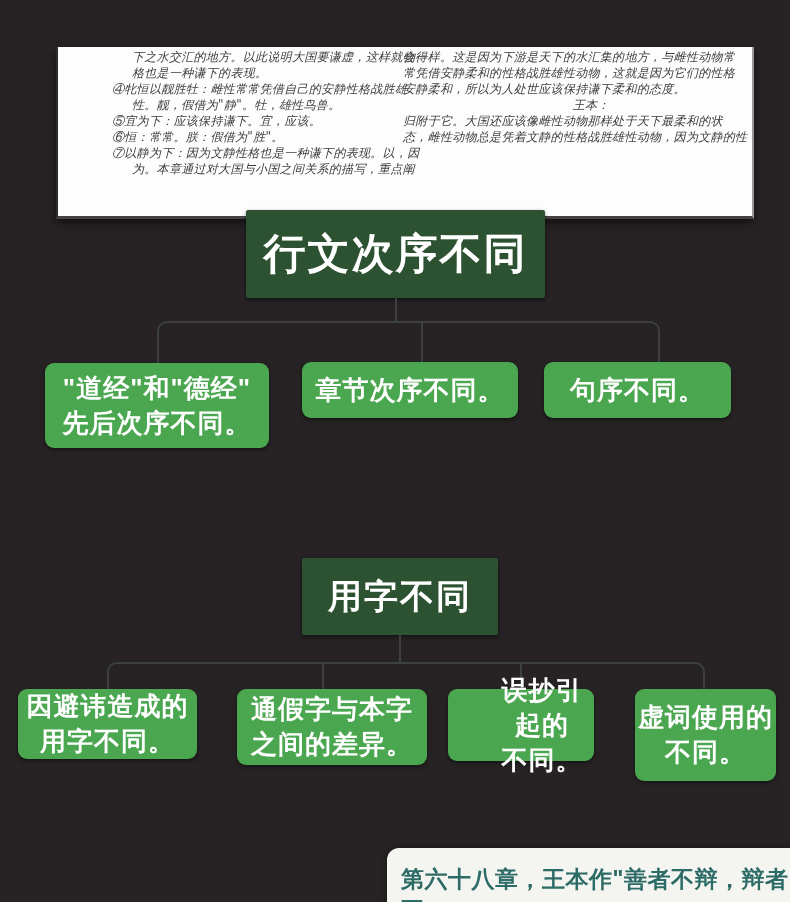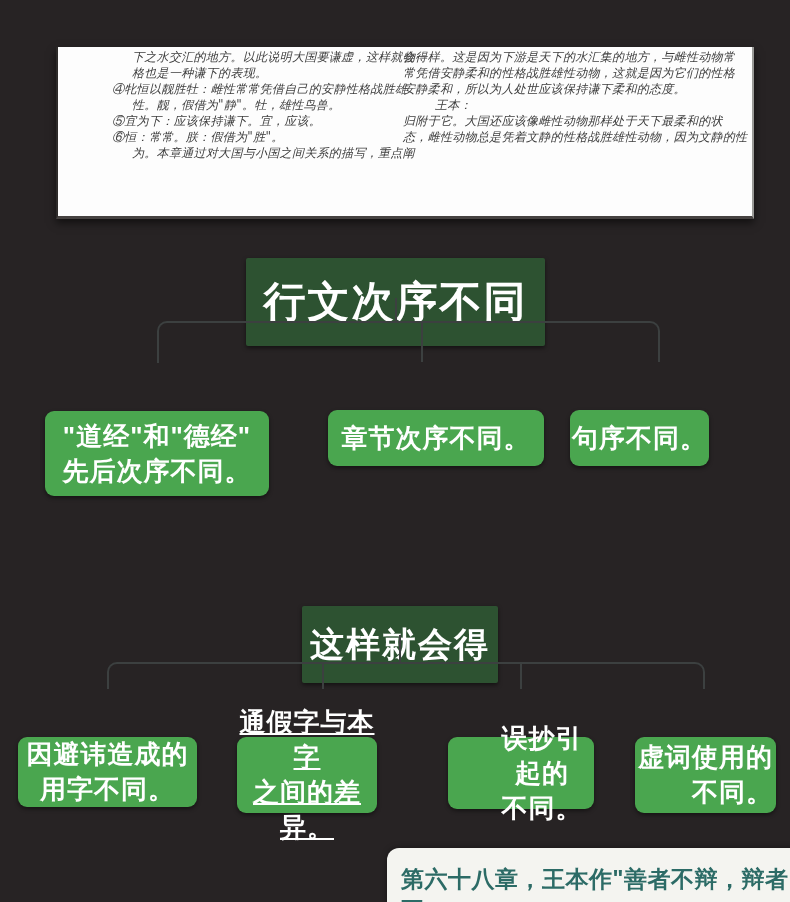"王本：" .doc-col .ind2 { text-align: none -> center }
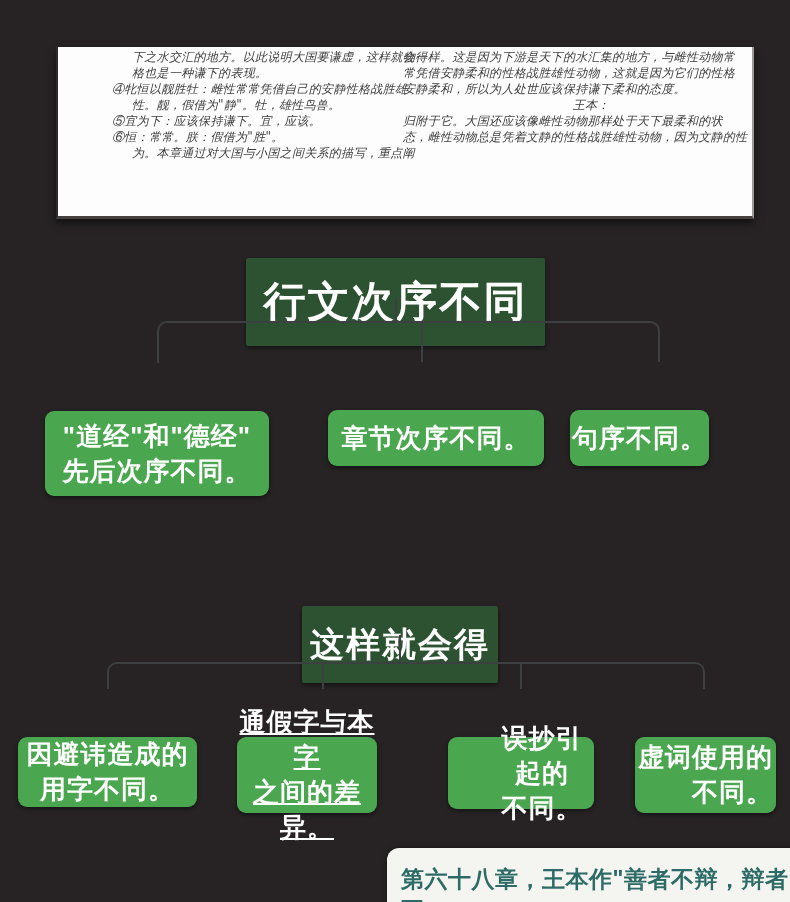"⑦以静为下：因为文静性格也是一种谦下的表现。以，因" div.ln { html: none -> <div>⑦以静为下：因为文静性格也是一种谦下的表现。以，因</div> }
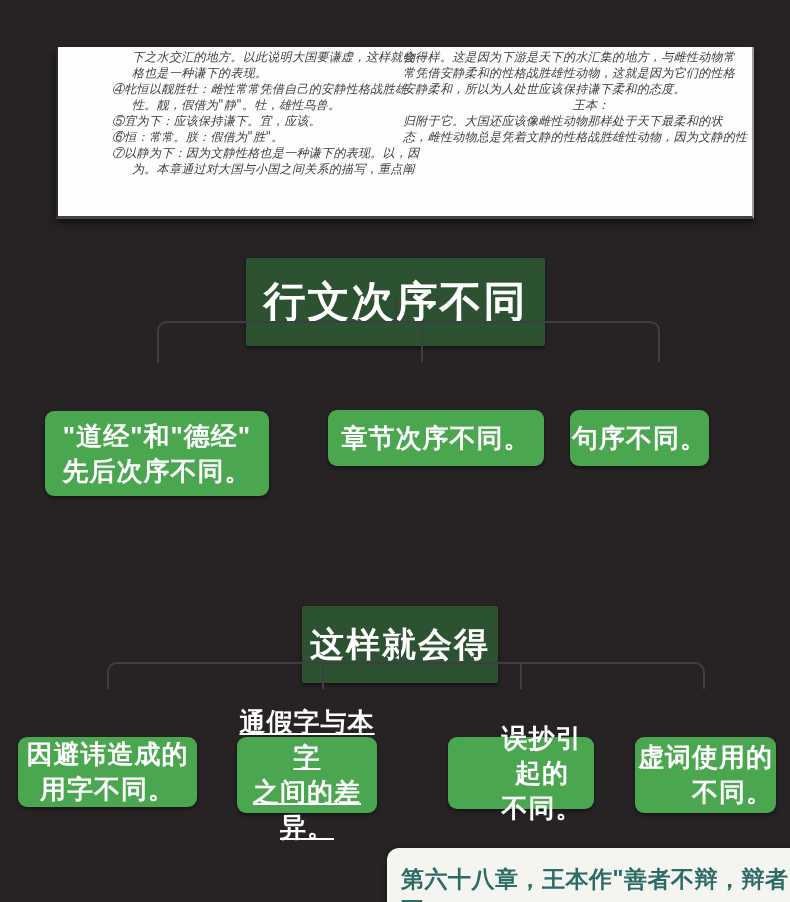"行文次序不同" .node { margin-top: 48px -> none }
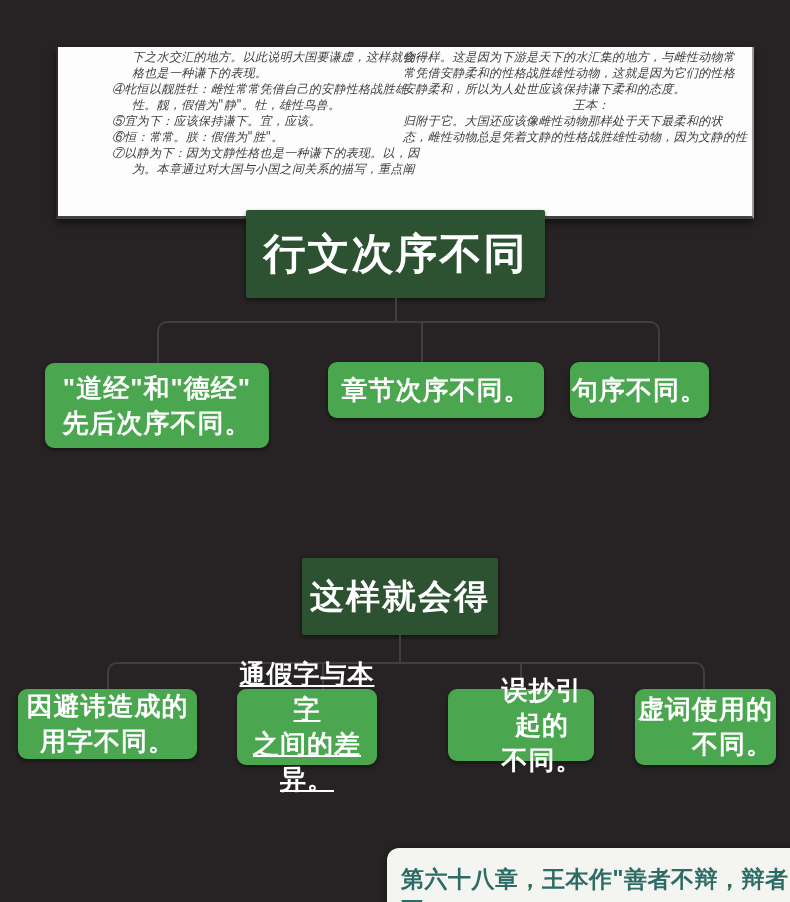"章节次序不同。" #n1b { left: 328px -> 302px }
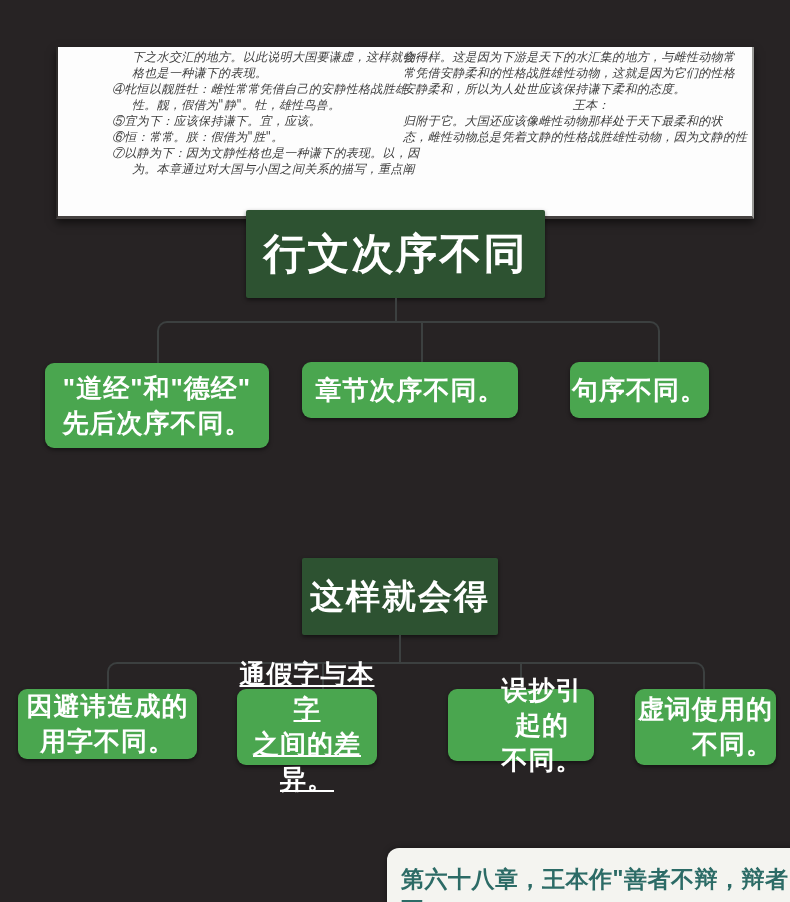"句序不同。" #n1c { left: 570px -> 544px; width: 139px -> 187px }
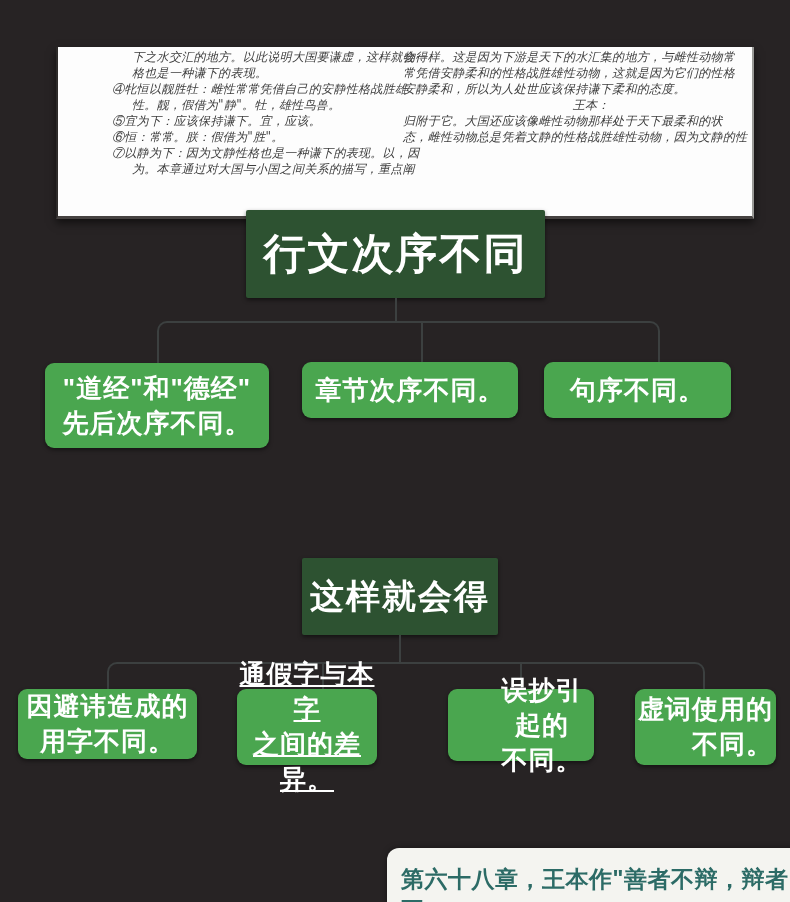"这样就会得" div.node { text: 这样就会得 -> 用字不同 }
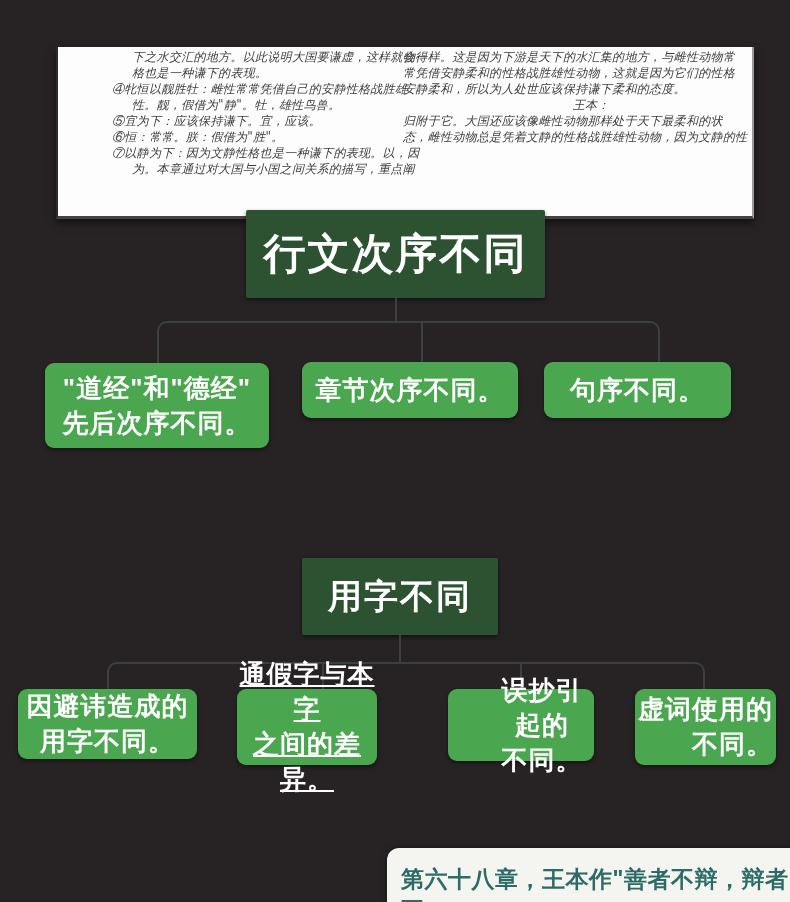"通假字与本字" #n2b { text-decoration: underline -> none; width: 140px -> 190px }
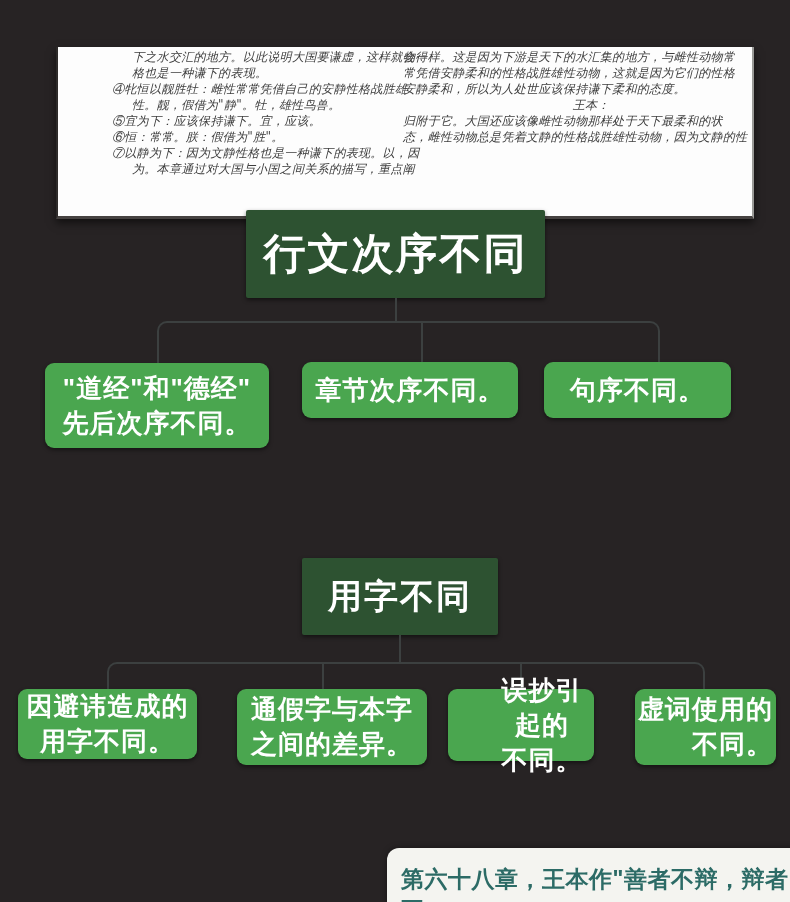"虚词使用的" #n2d { height: 76px -> 92px; text-align: right -> none }
